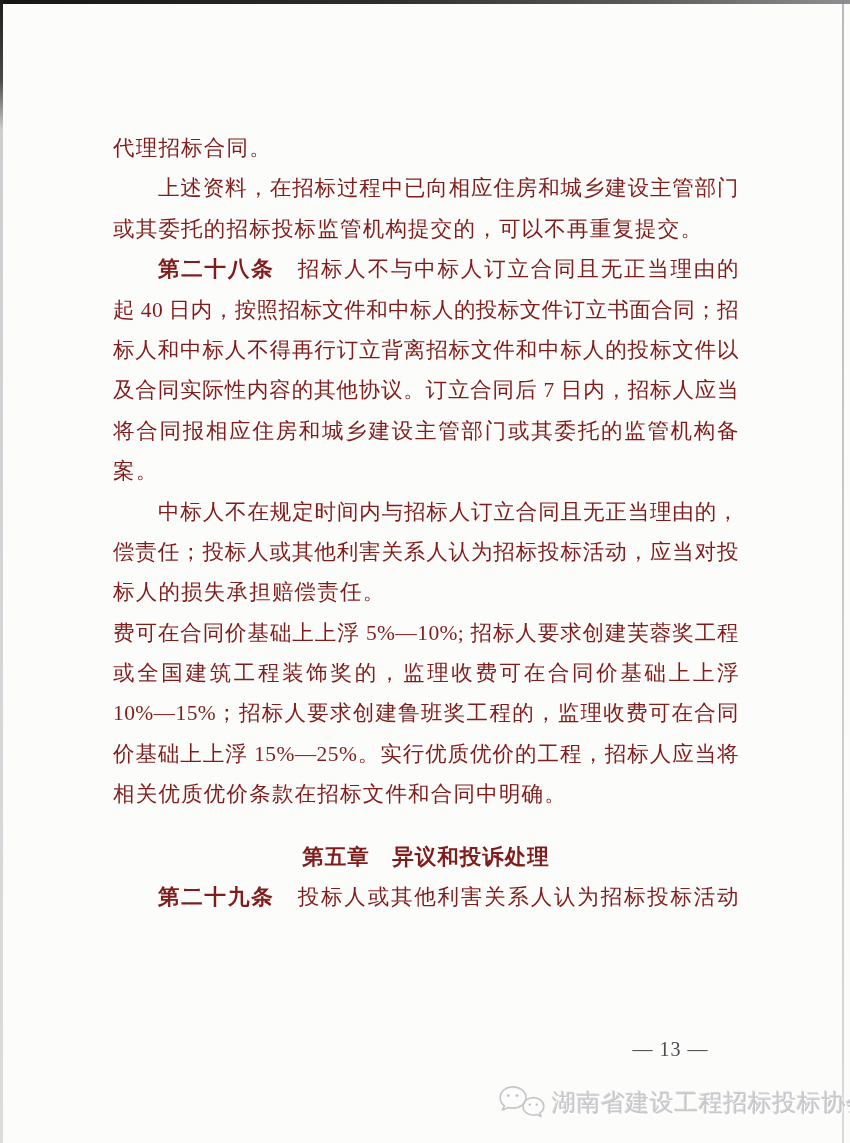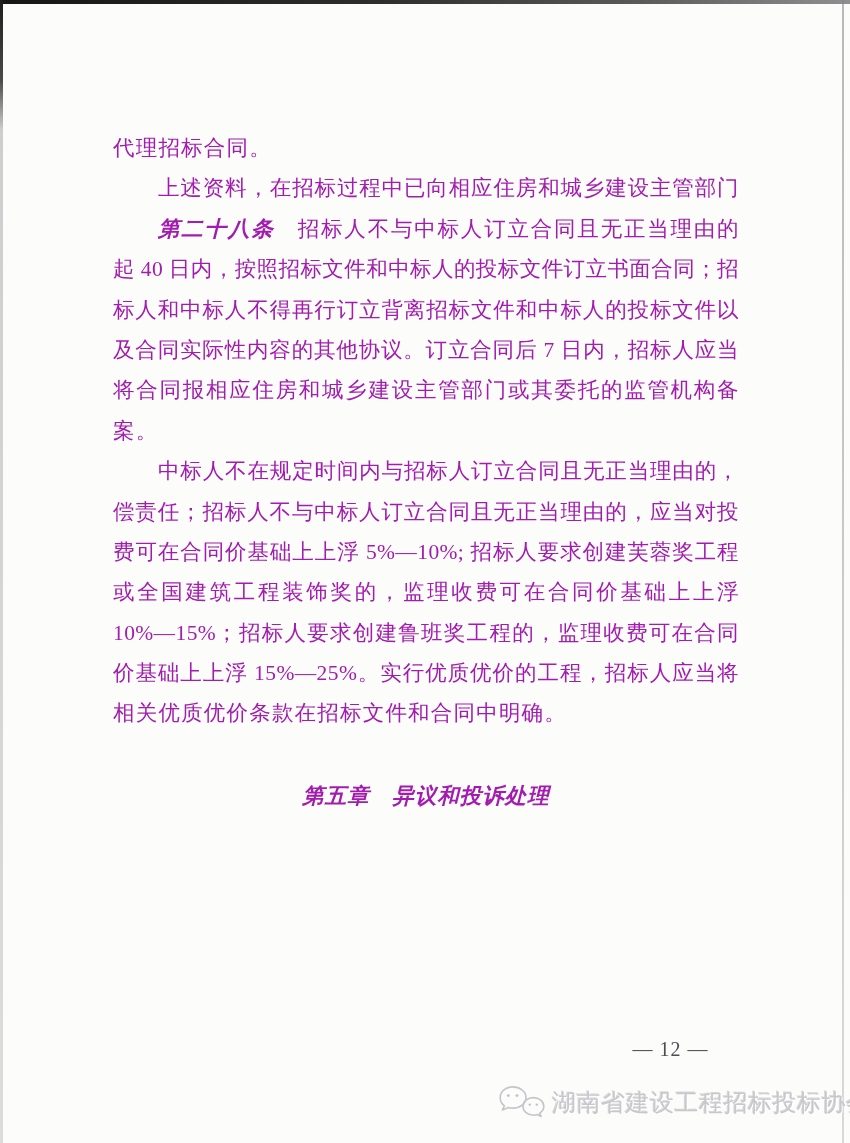"代理招标合同。" .text-block { color: #a21caf -> #7f1d1d }
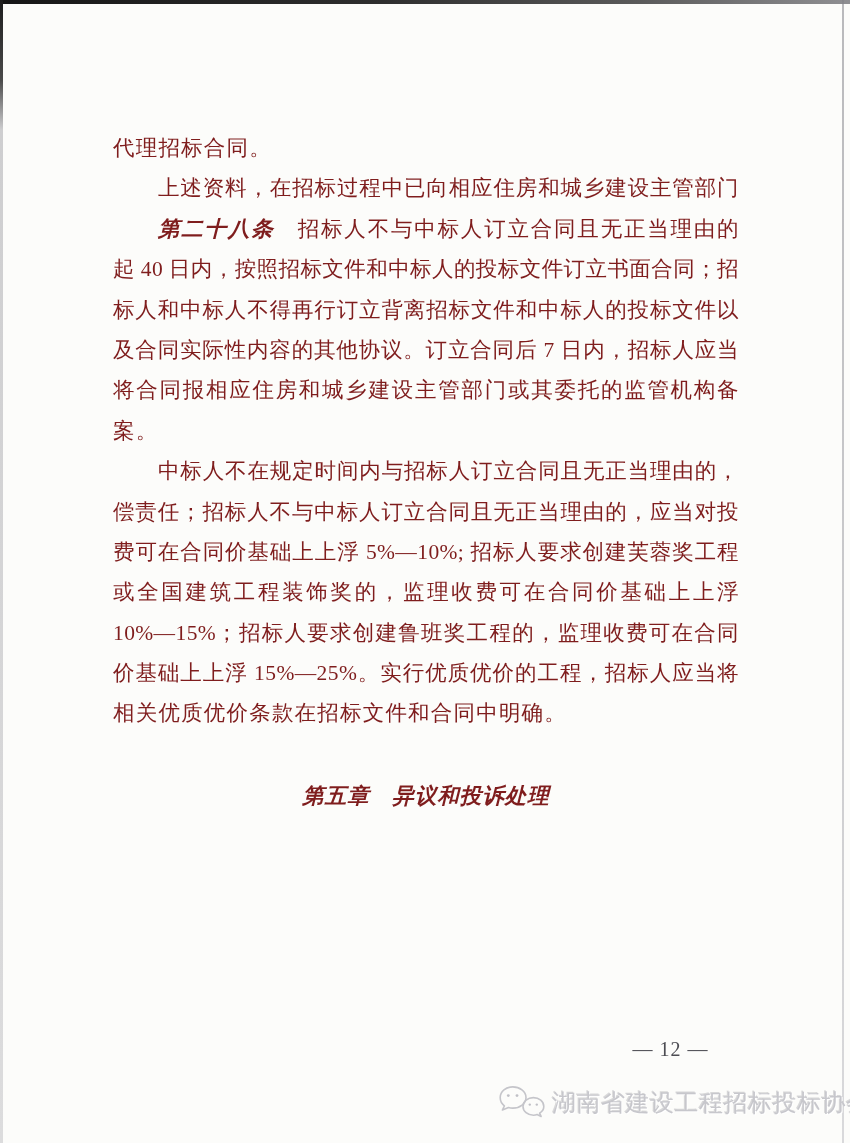"或其委托的招标投标监管机构提交的，可以不再重复提交。" div.line { html: none -> <div><span>或其委托的招标投标监管机构提交的，可以不再重复提交。</span></div> }
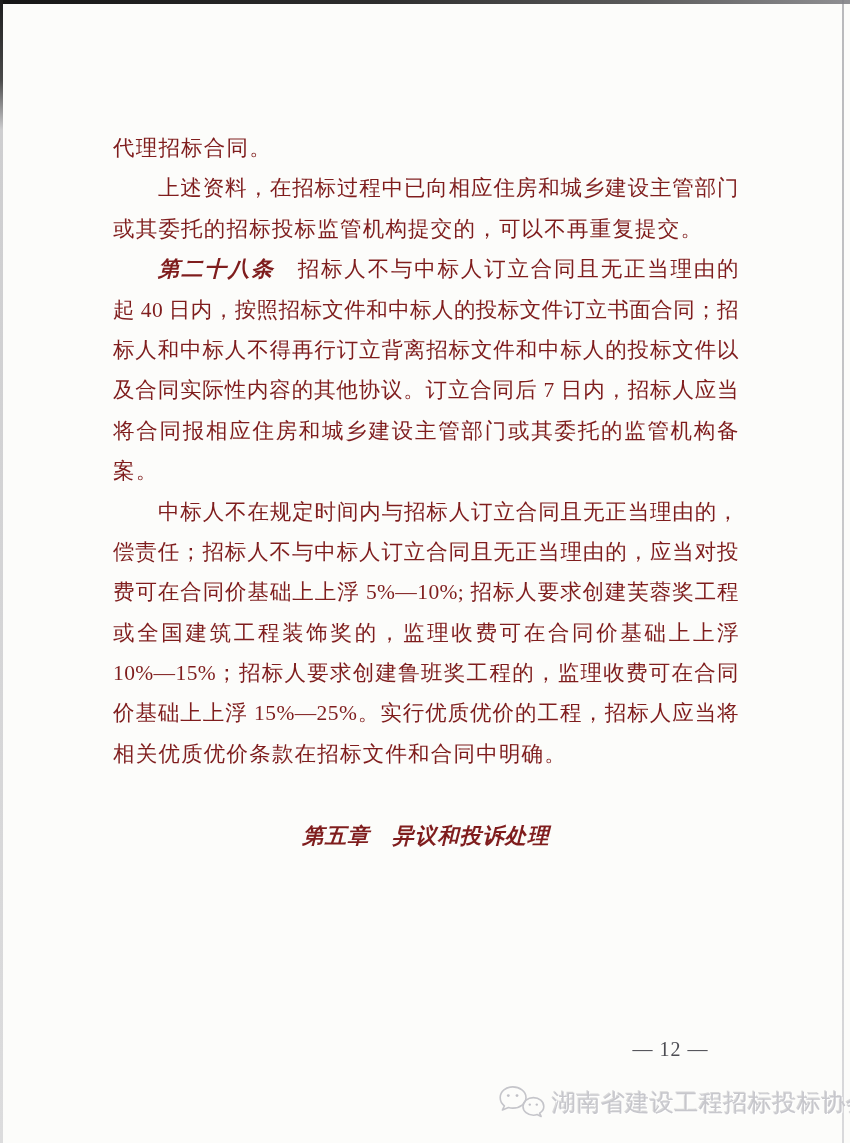"第二十八条" .line .bold { font-style: italic -> none }
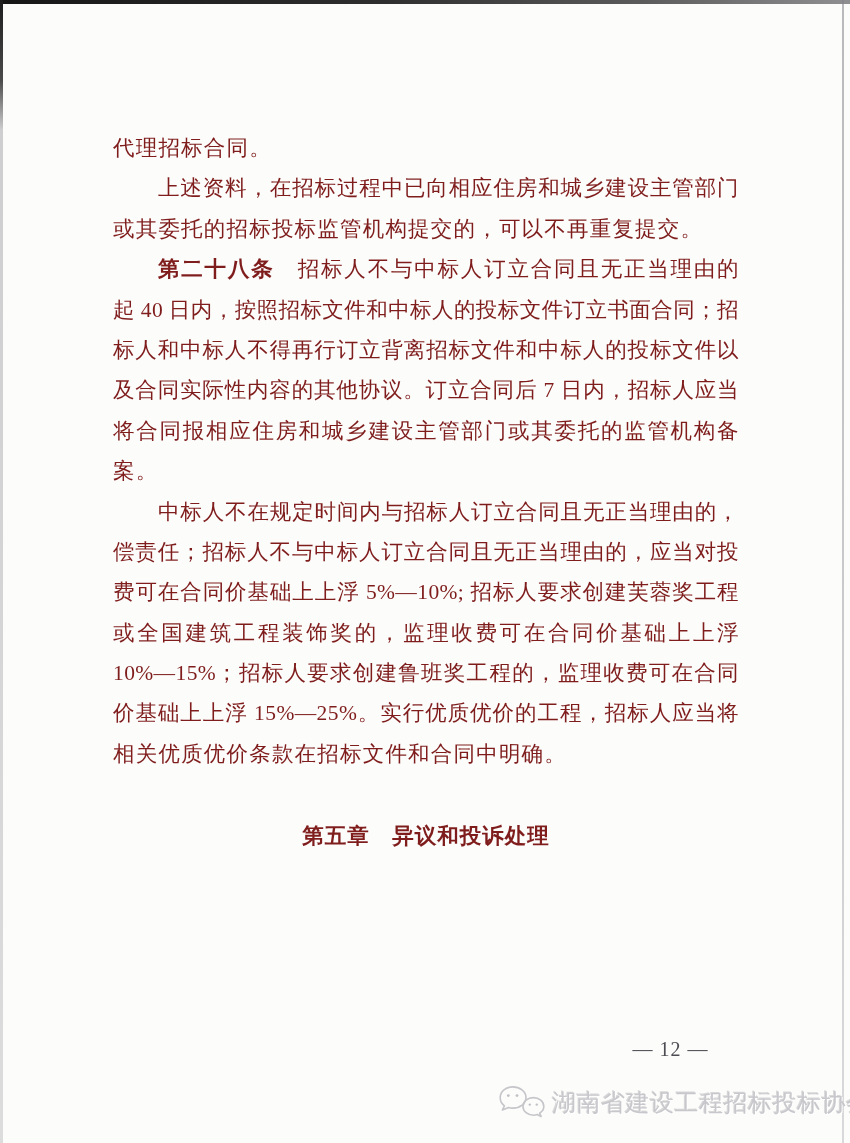"偿责任；招标人不与中标人订立合同且无正当理由的，应当对投" span { text: 招标人不与中标人订立合同且无正当理由的 -> 投标人或其他利害关系人认为招标投标活动 }
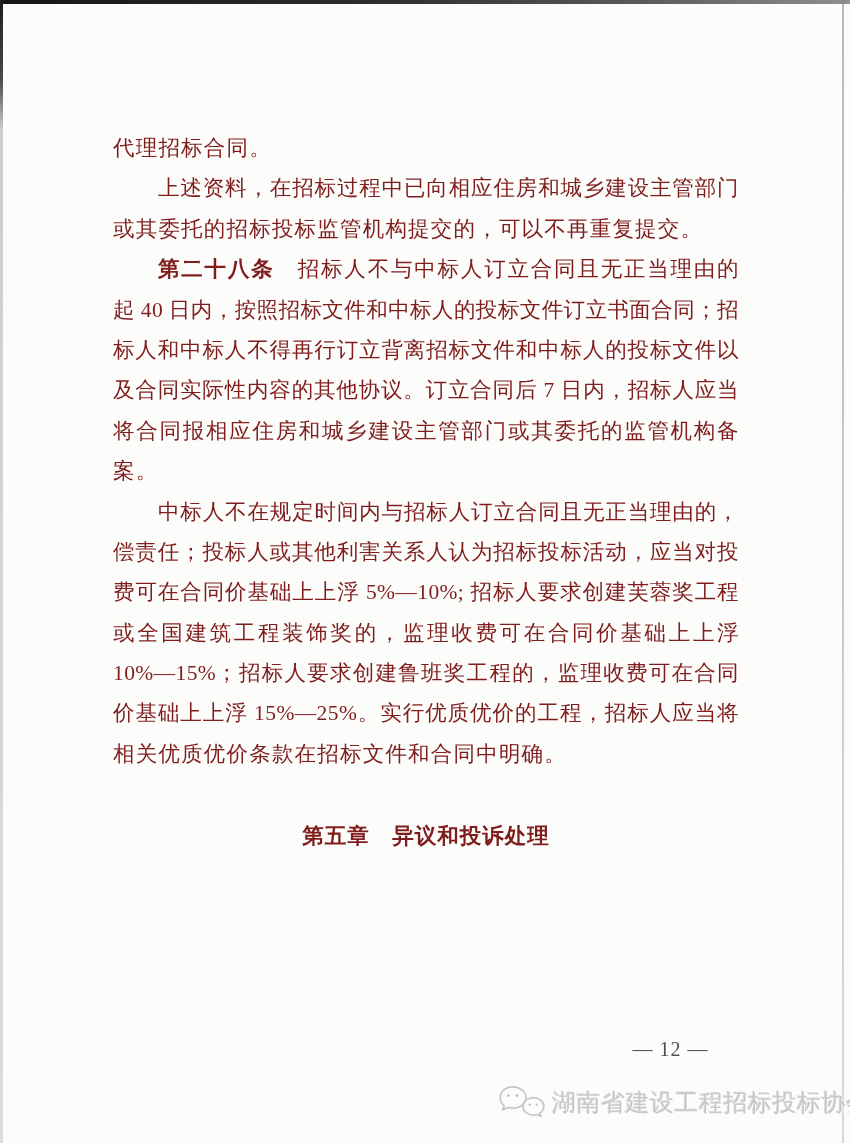"标人的损失承担赔偿责任。" div.line { html: none -> <div><span>标人的损失承担赔偿责任。</span></div> }
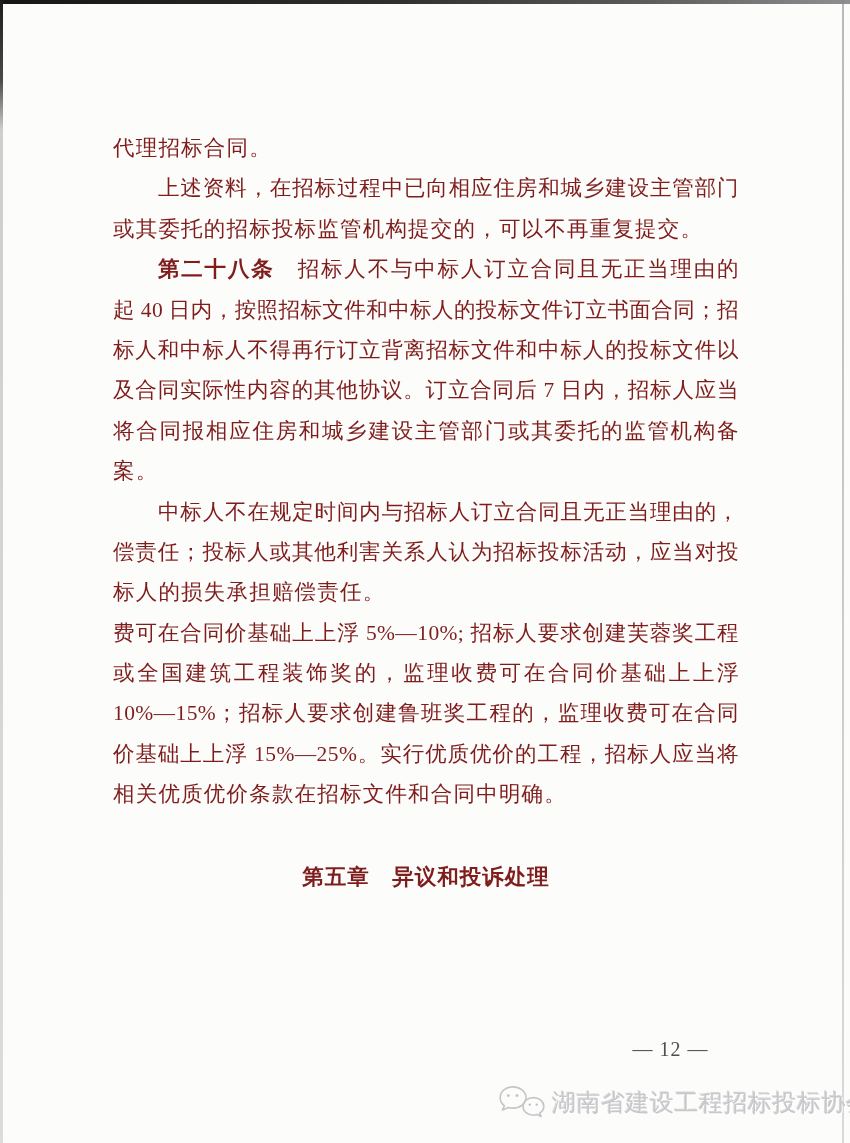"第五章 异议和投诉处理" .line.heading { margin-top: 42px -> 22px }
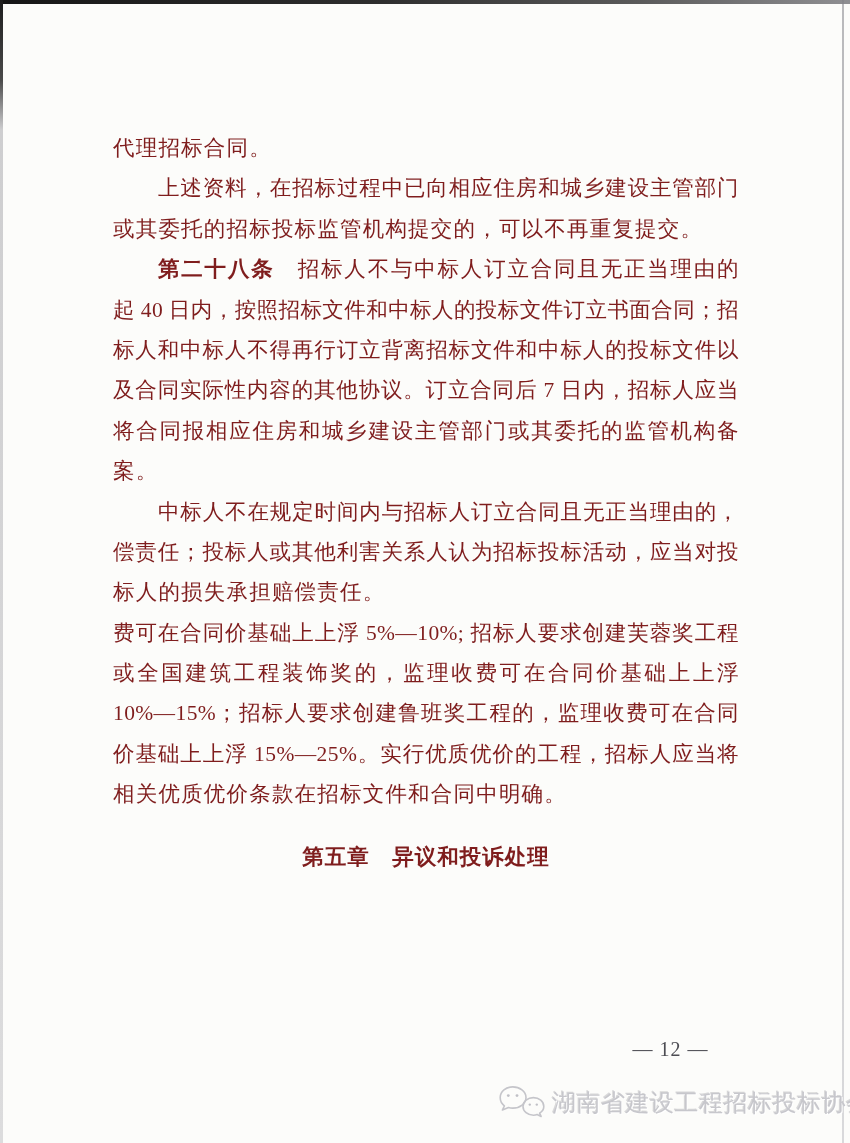"第二十九条 投标人或其他利害关系人认为招标投标活动" div.line { html: none -> <div><span>第二十九条</span><span> 投标人或其他利害关系人认为招标投标活动</span></div> }
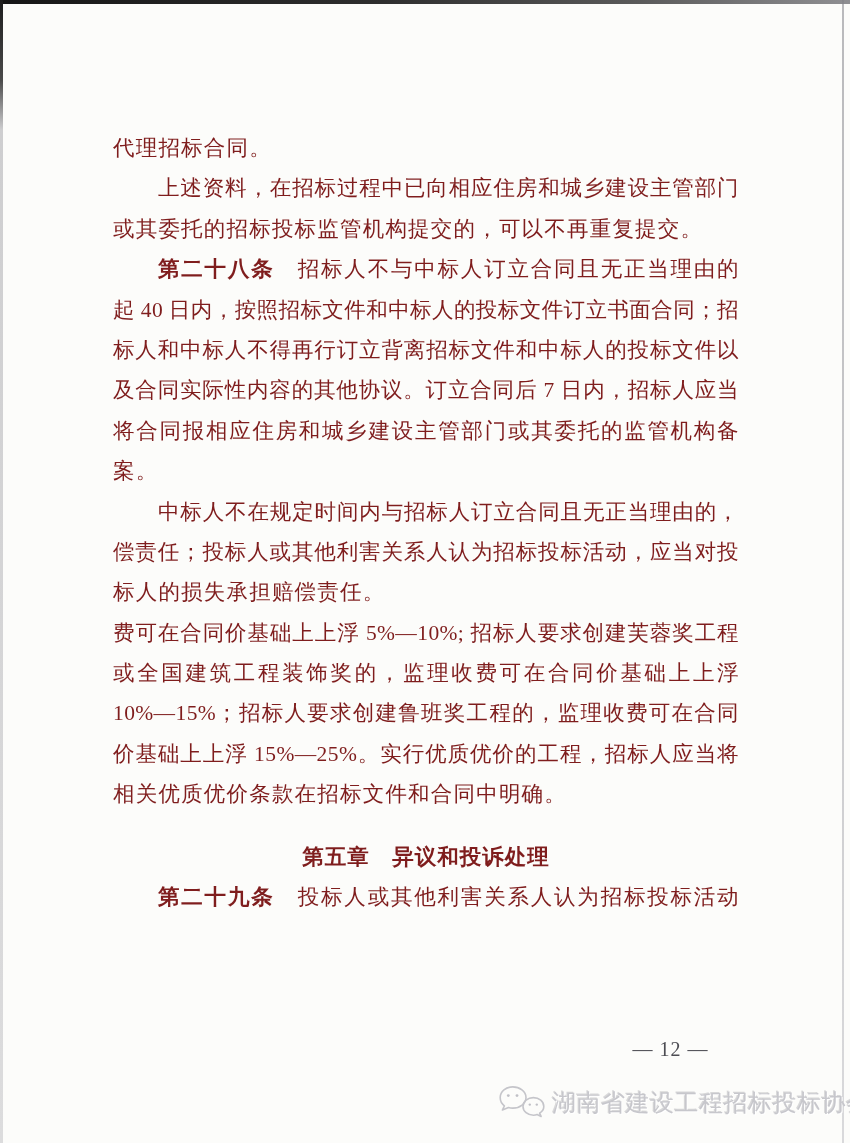"— 12 —" div.page-number { text: 12 -> 13 }
